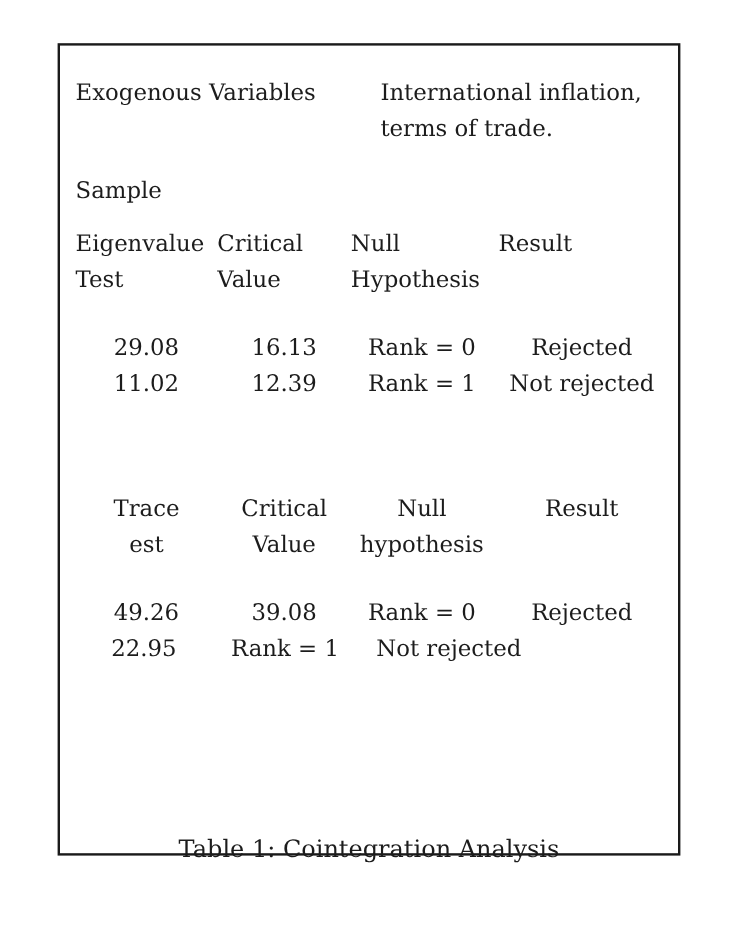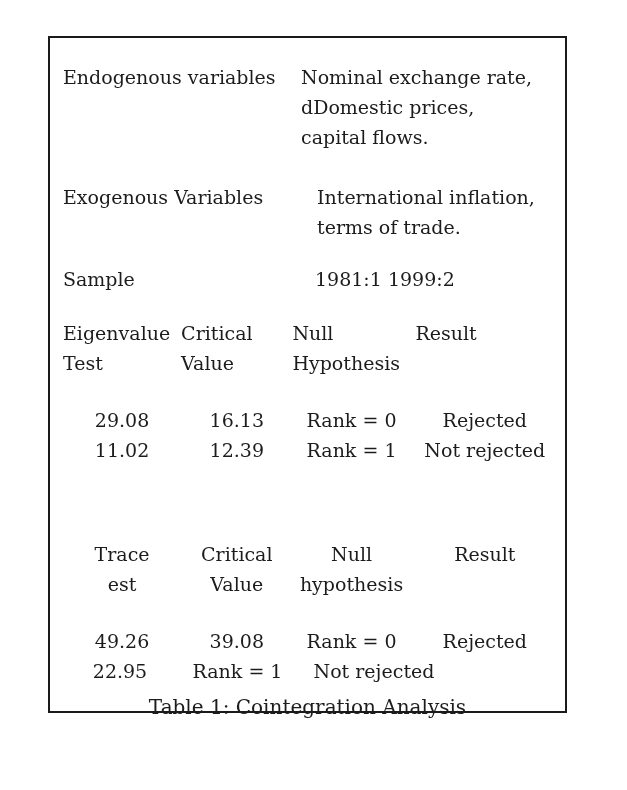"Endogenous variables" div.def { html: <div> <div>Endogenous variables</div> <div> <div>Nominal exchange rate,</div> <div>dDomestic prices,</div> <div>capital flows.</div> </div> </div> -> none }
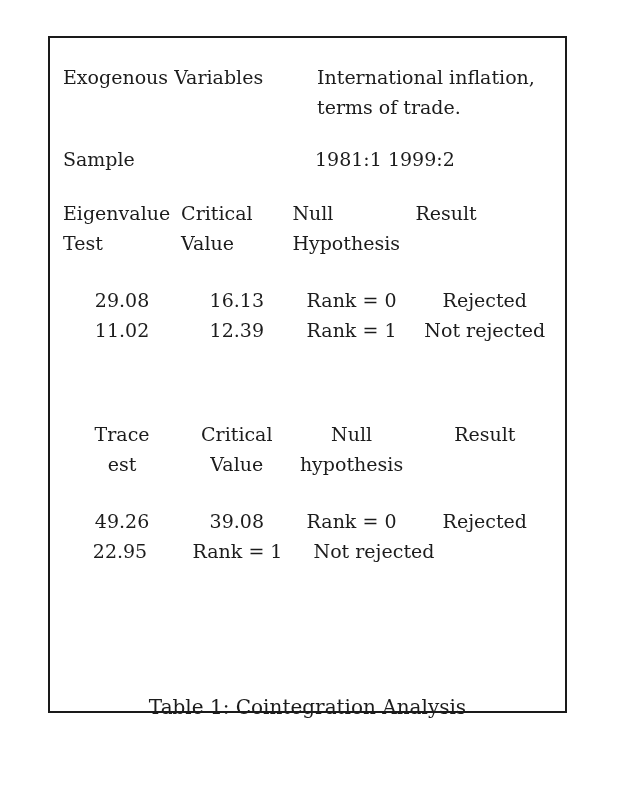"Sample" .def-sample { gap: 14px -> none; margin-bottom: 24px -> 14px }
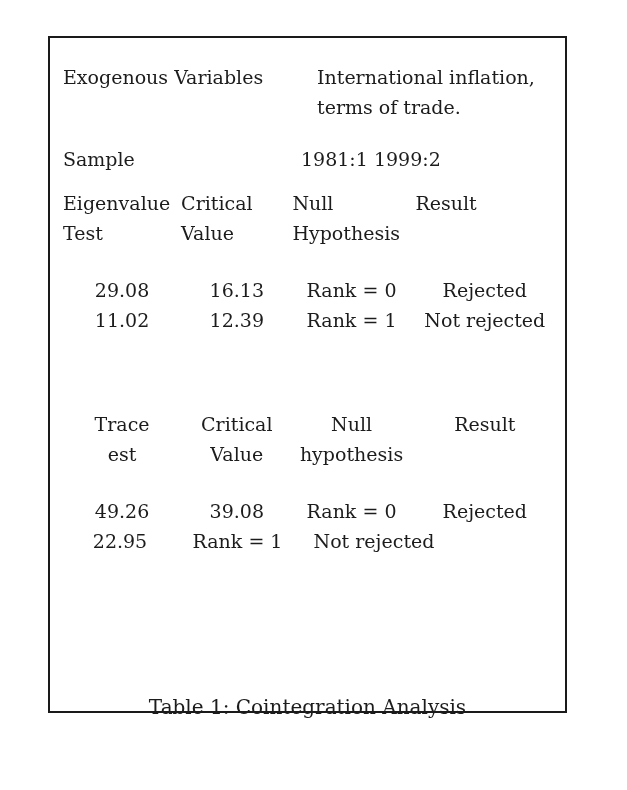"1981:1 1999:2" div.value { html: <div> <div>1981:1 1999:2</div> </div> -> none }
